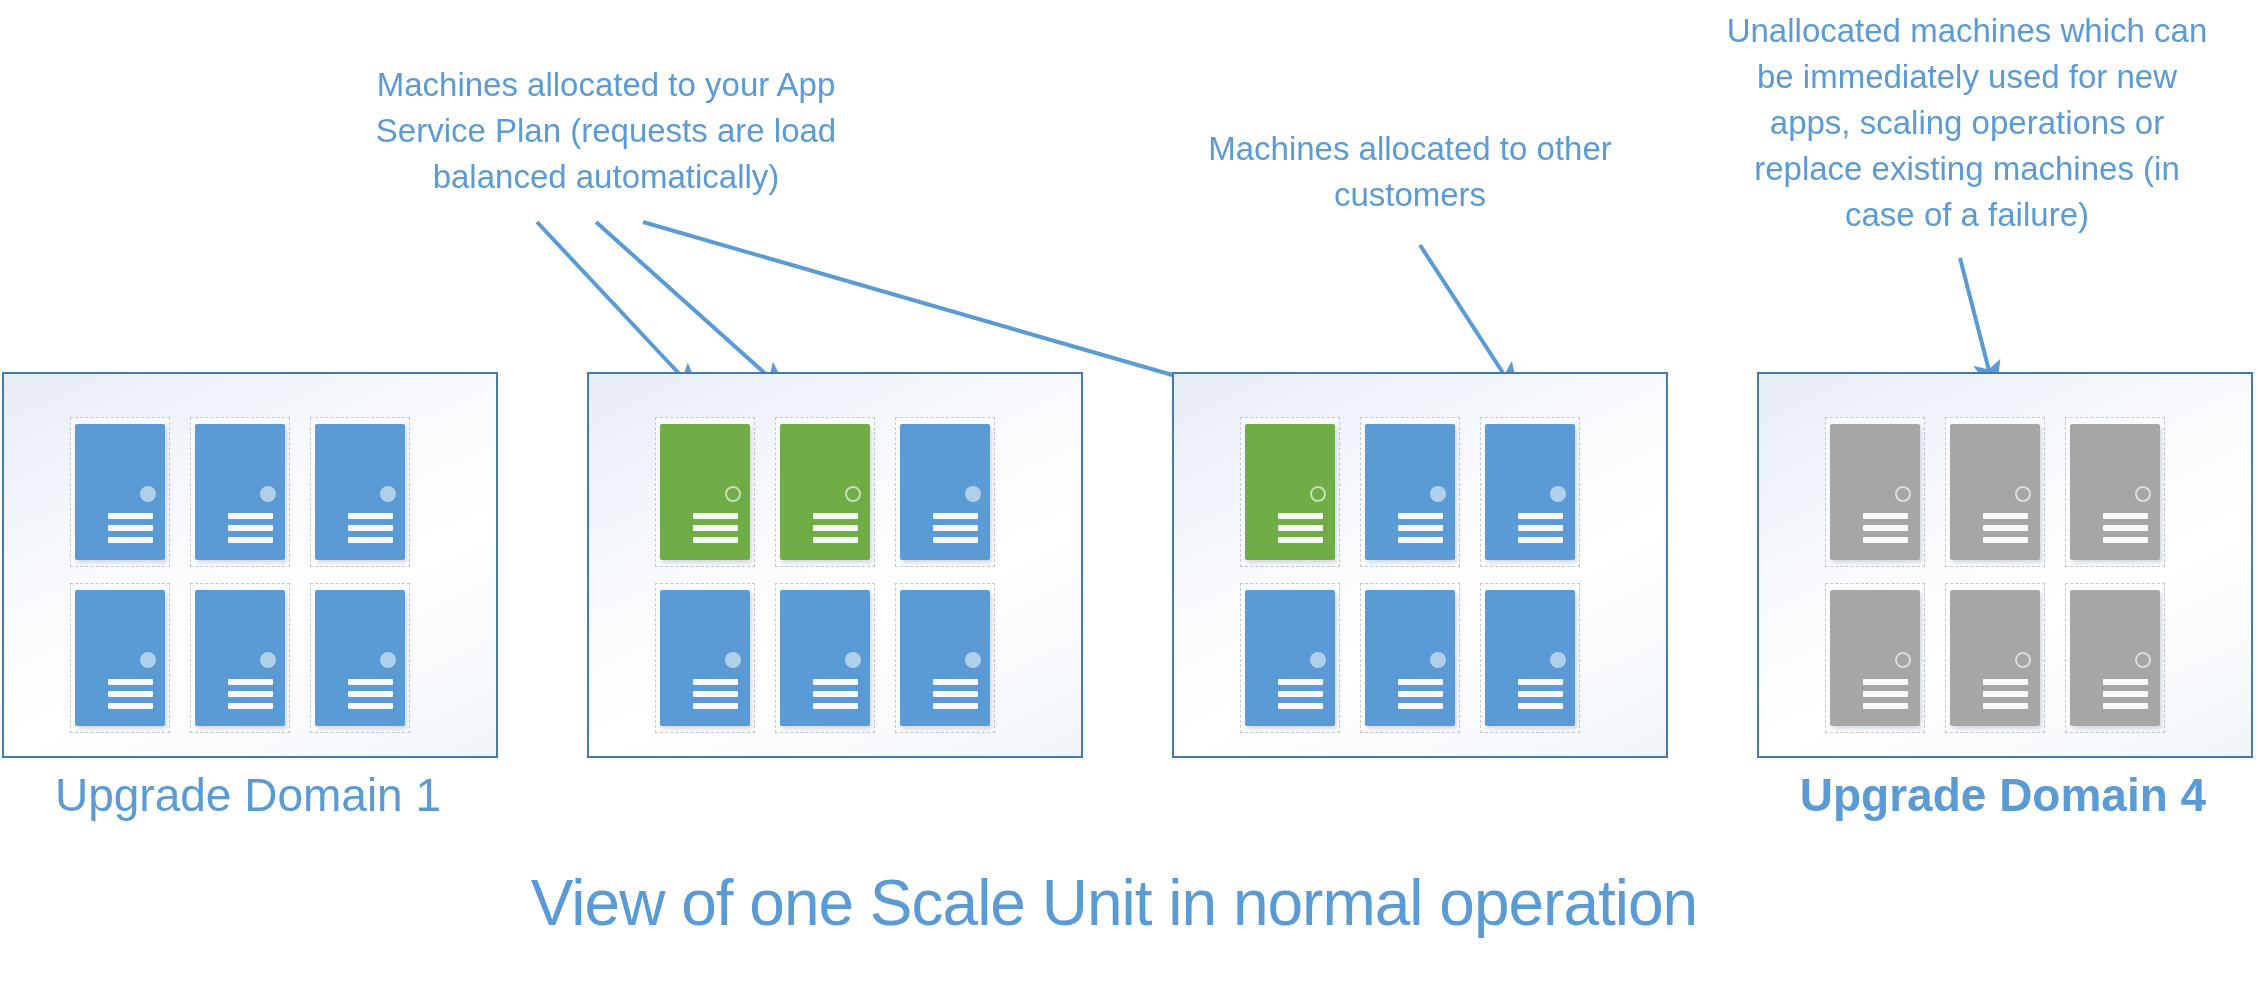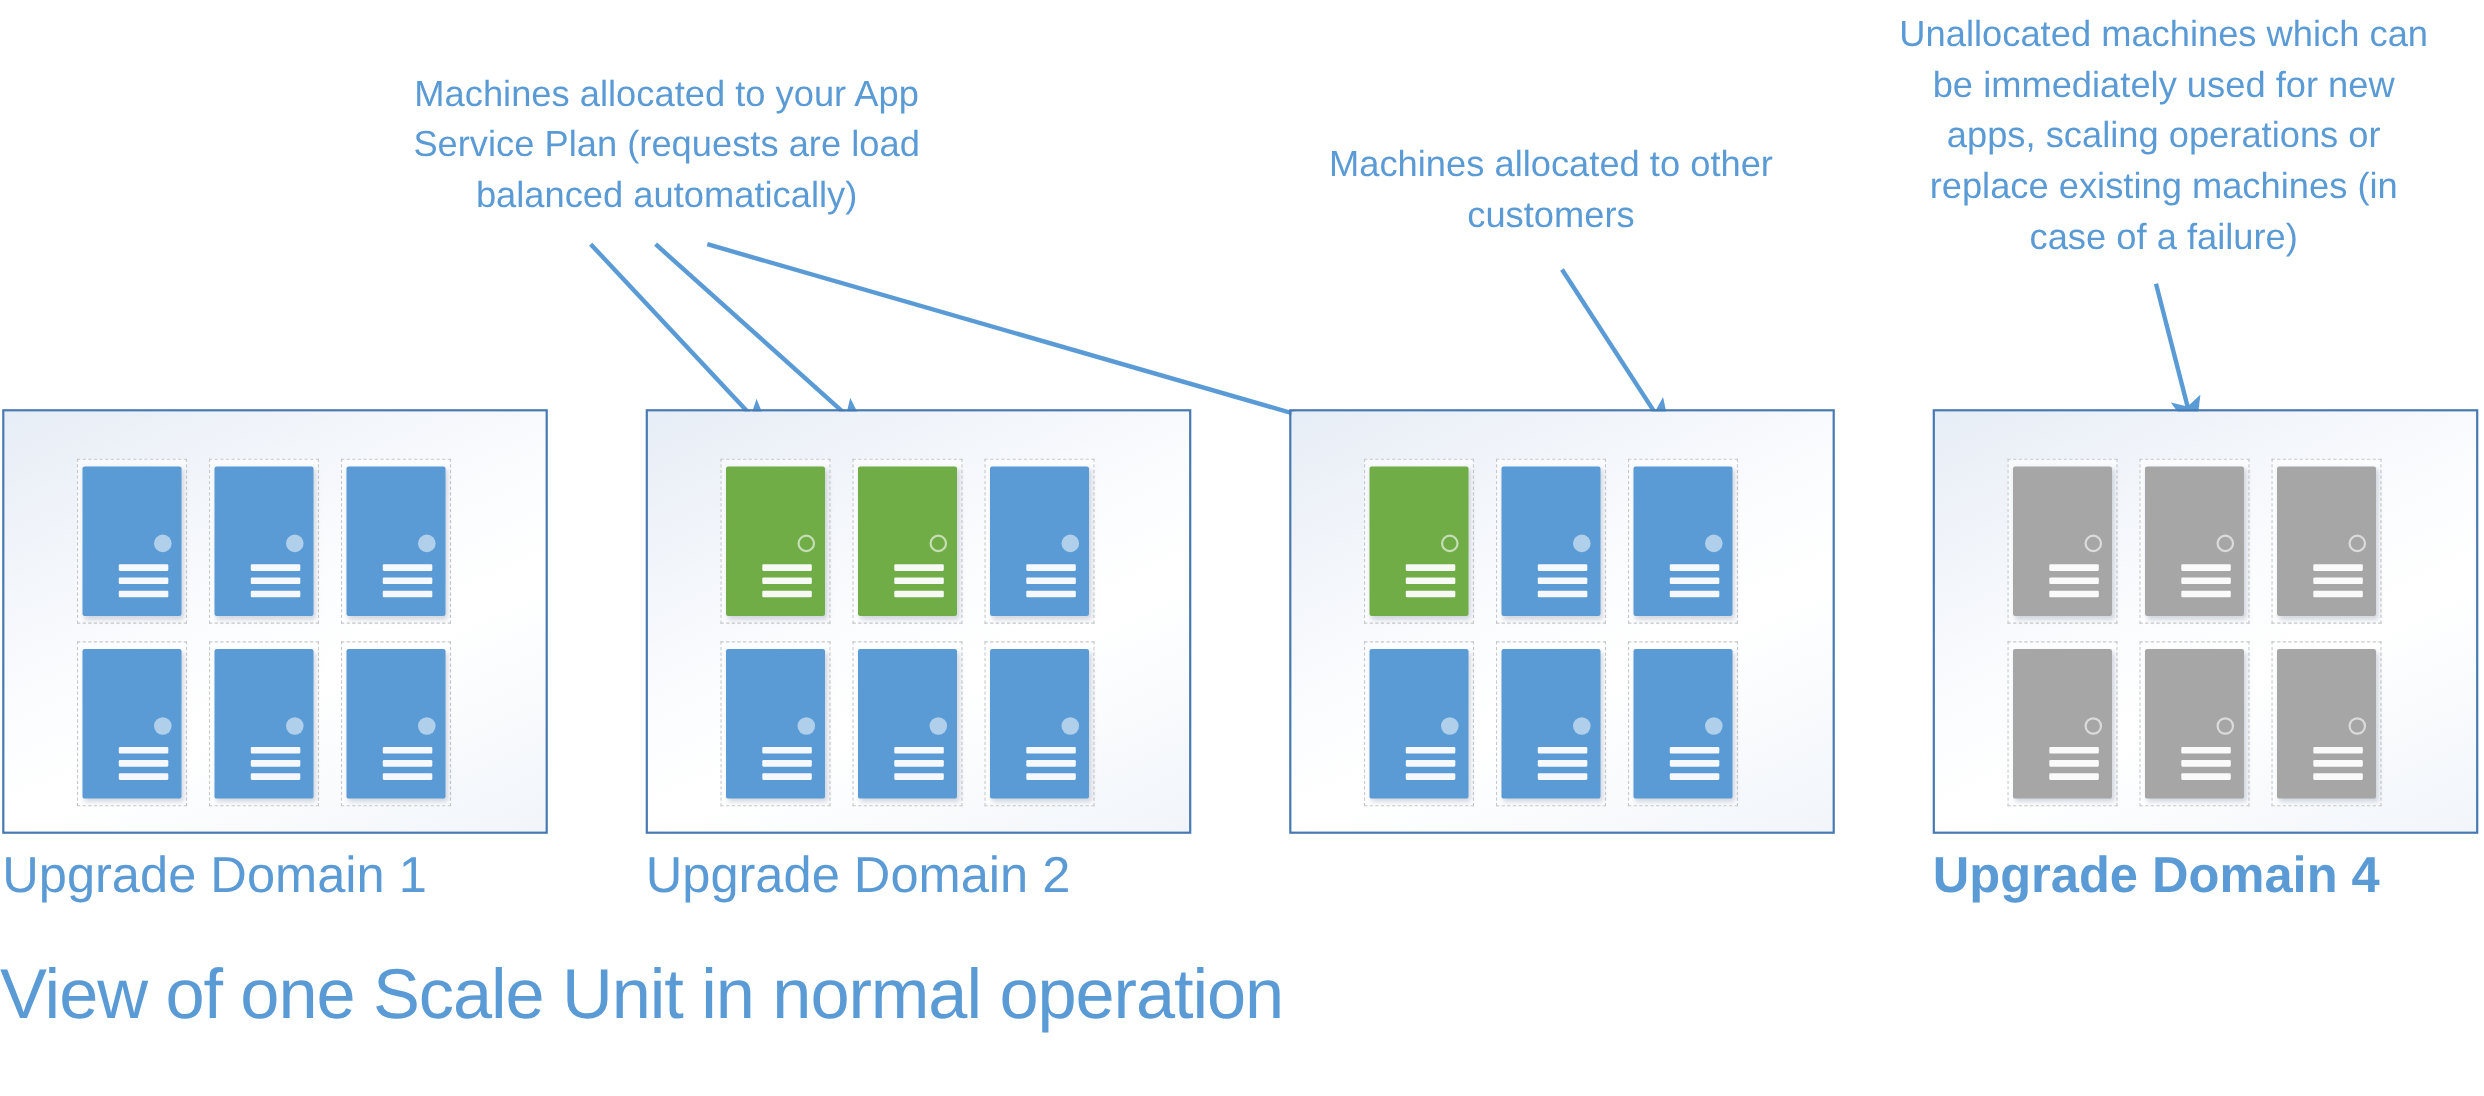"Upgrade Domain 1" .domain-label { text-align: left -> center }
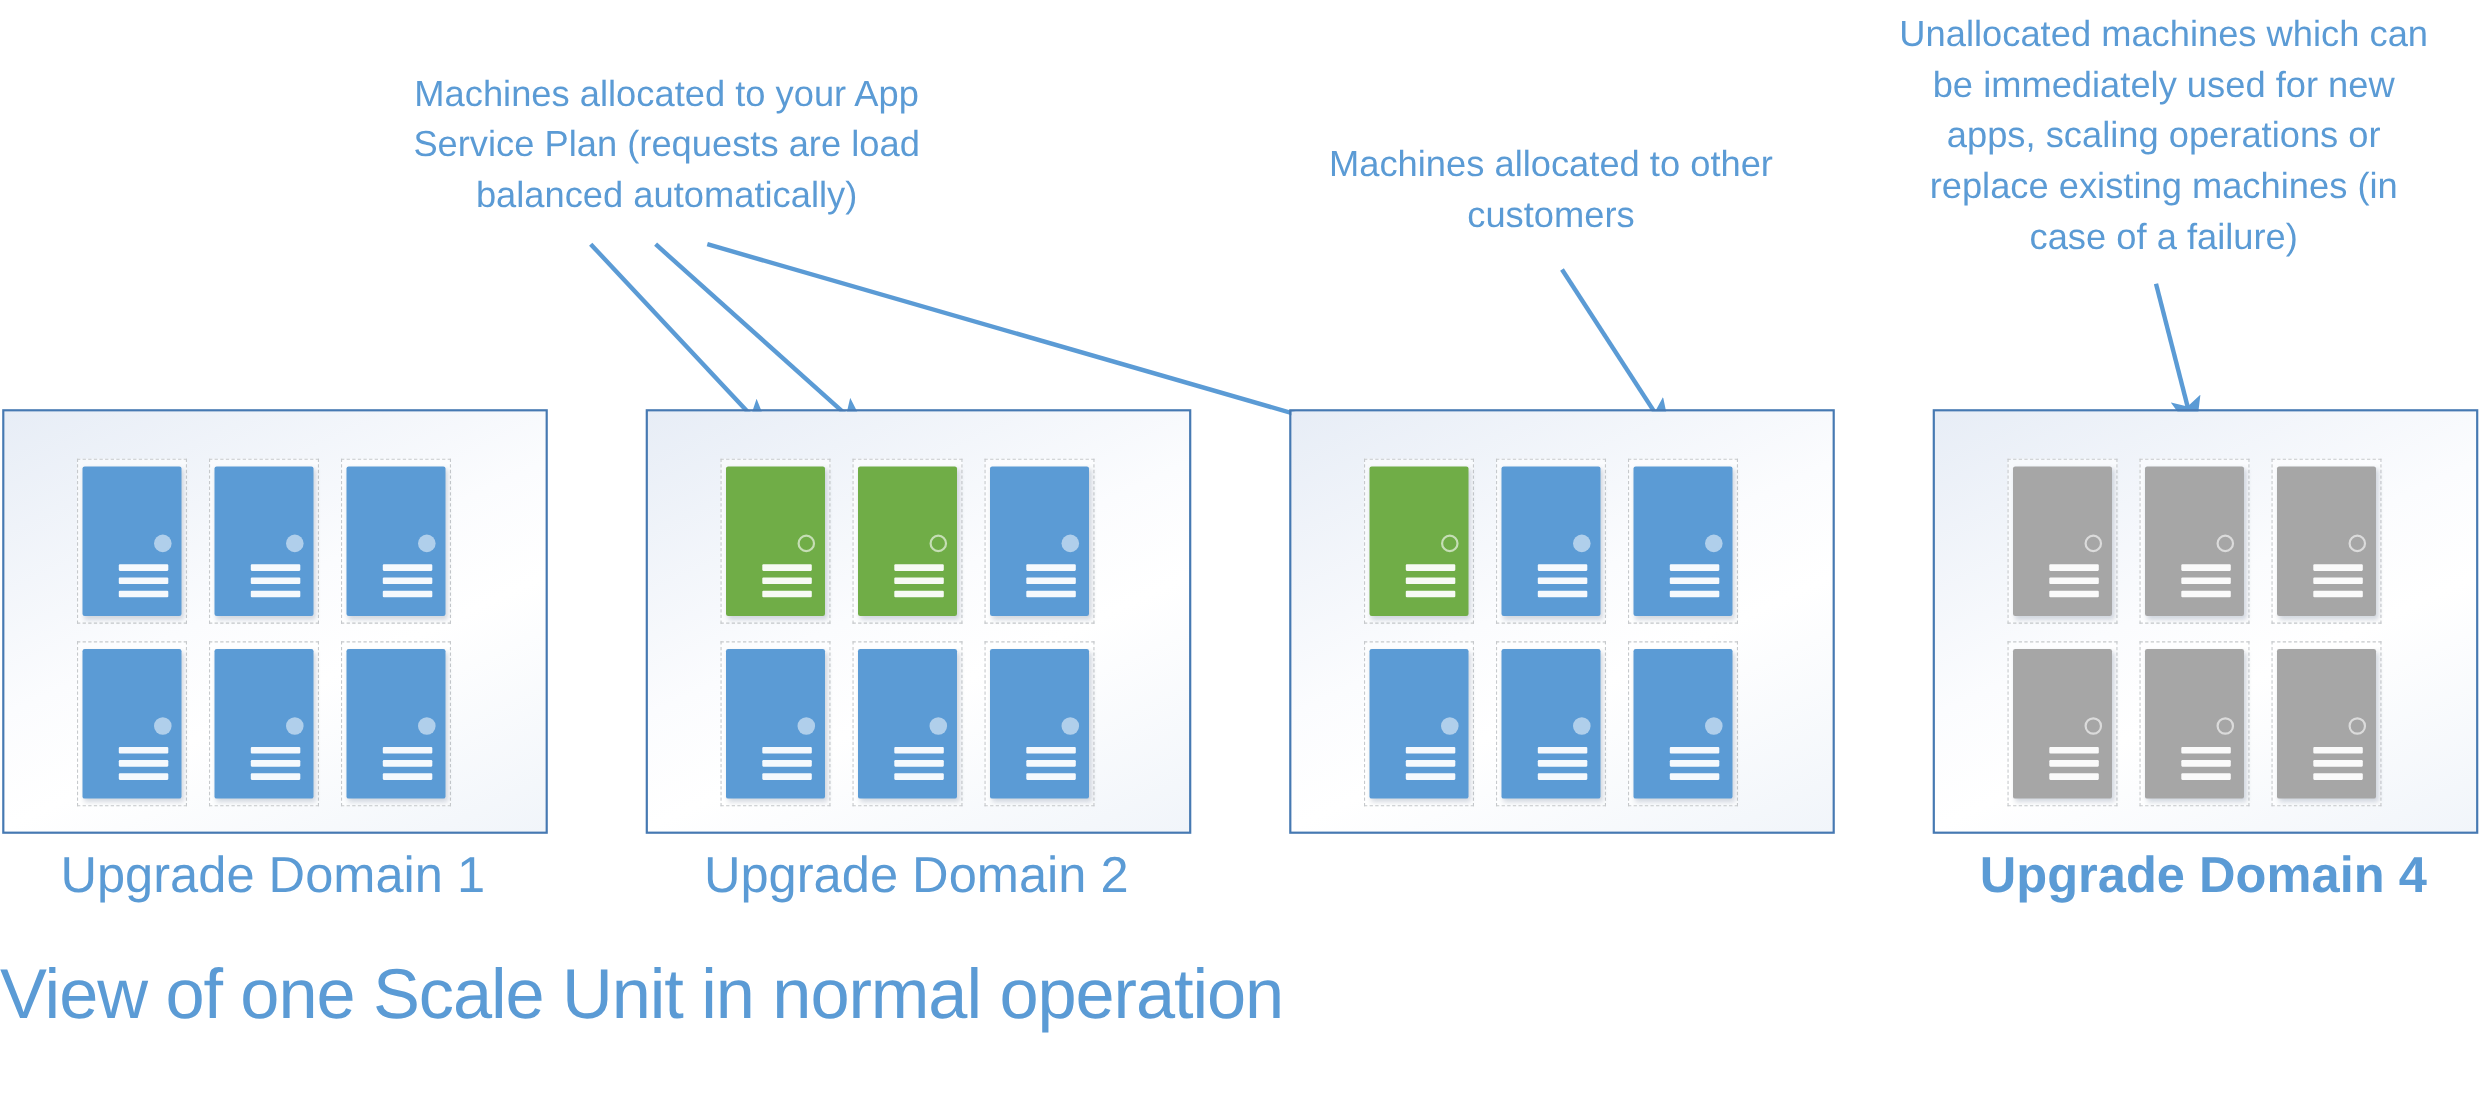"Upgrade Domain 2" div.domain-label { html: <div>Upgrade Domain 2</div> -> none }
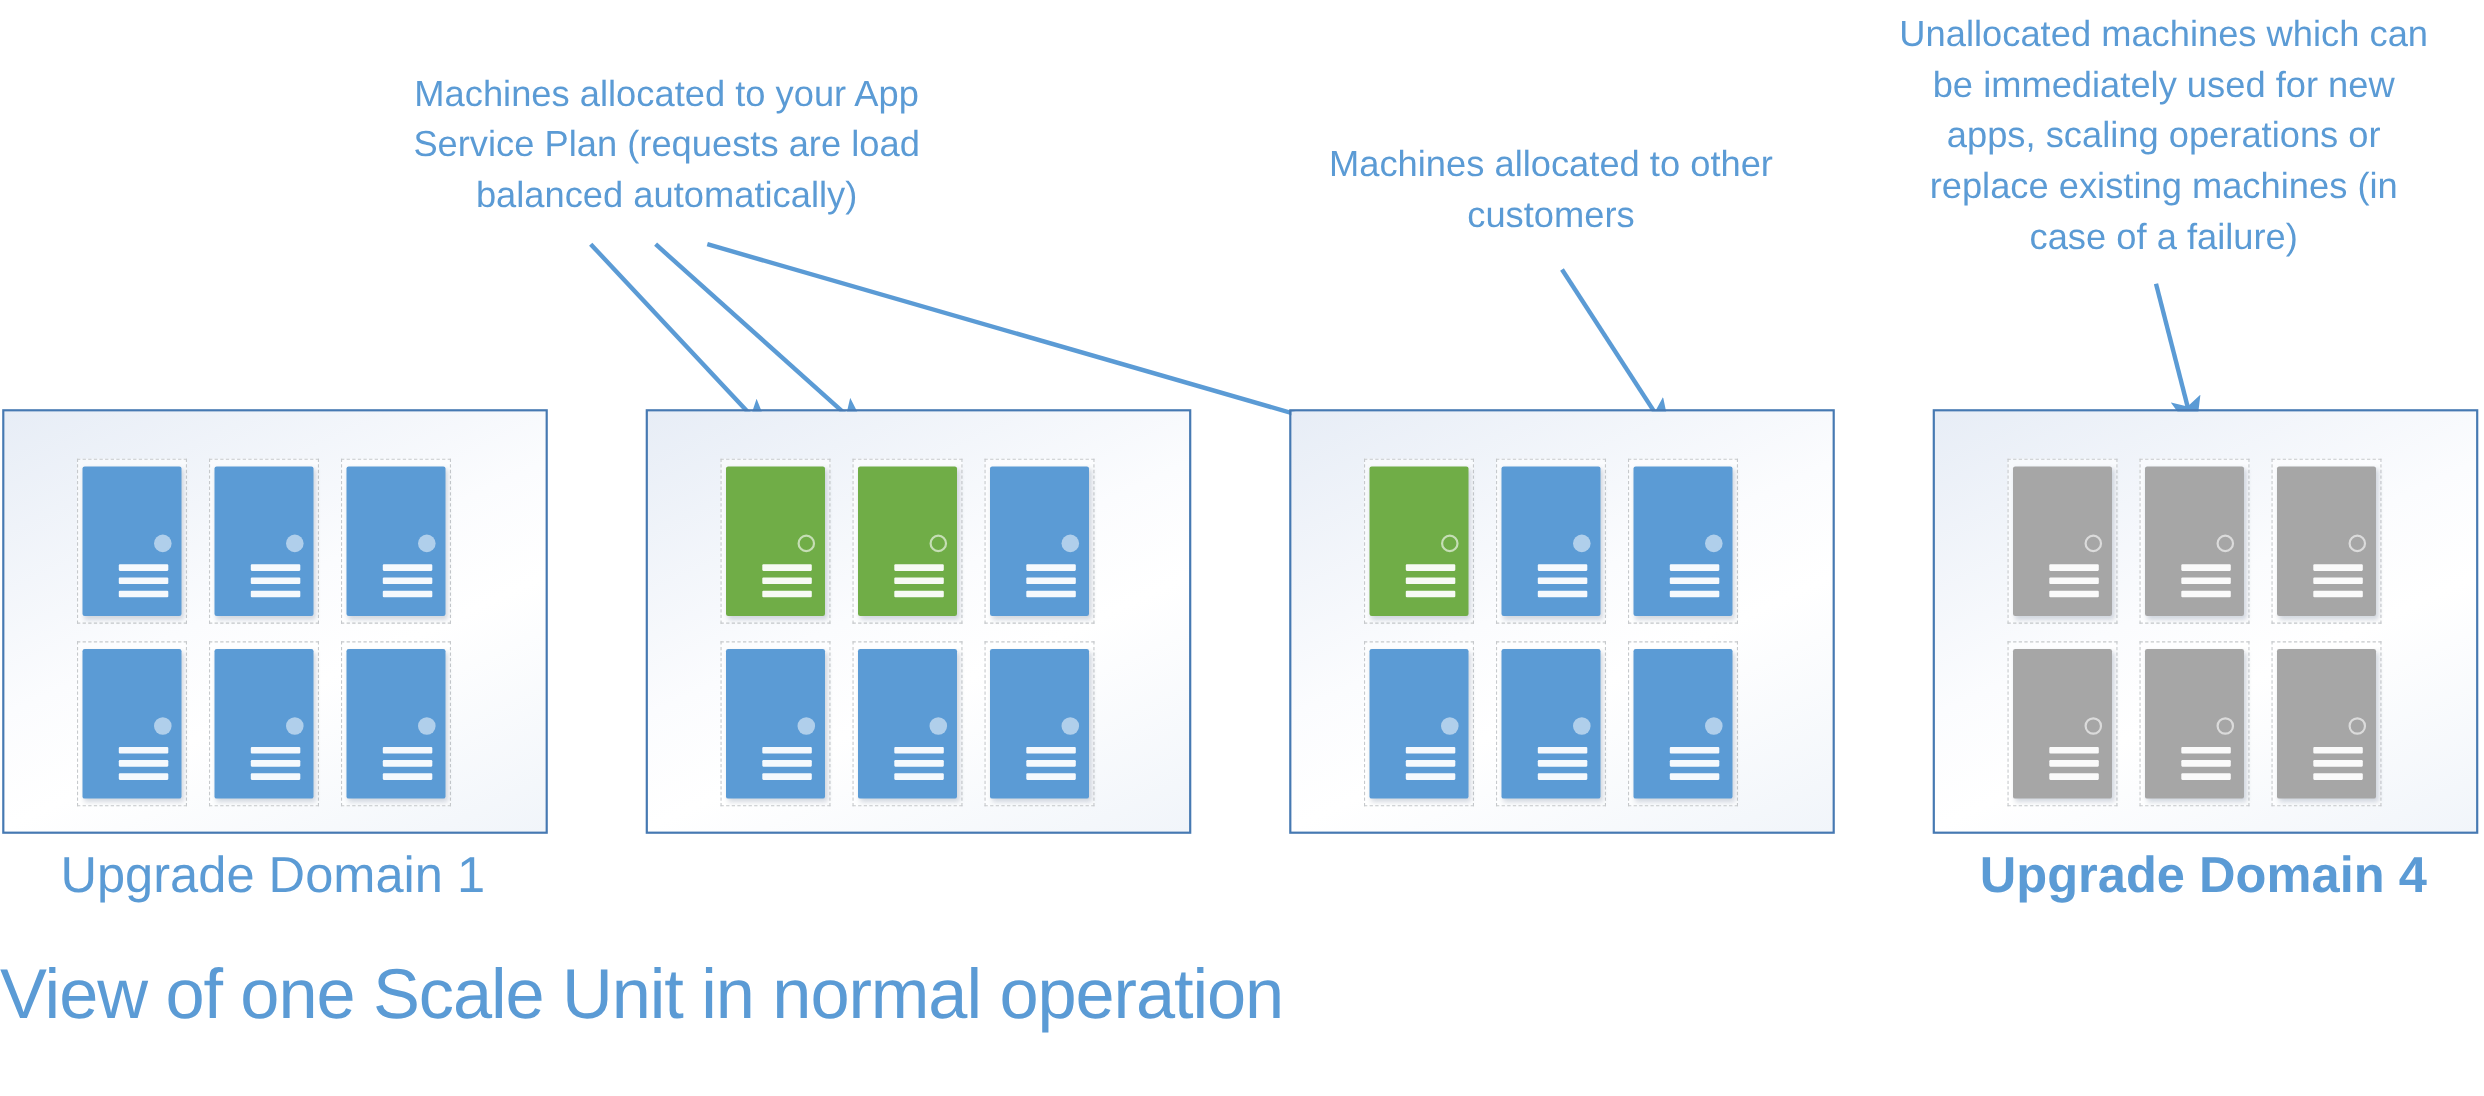"View of one Scale Unit" .main-title { text-align: left -> center }
